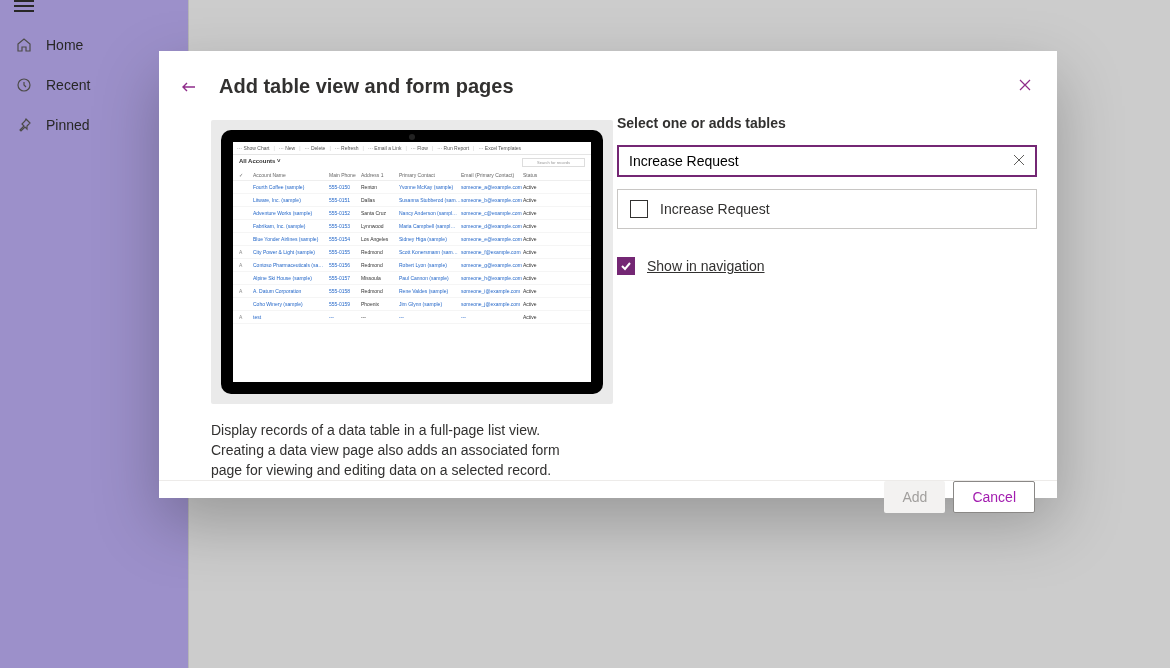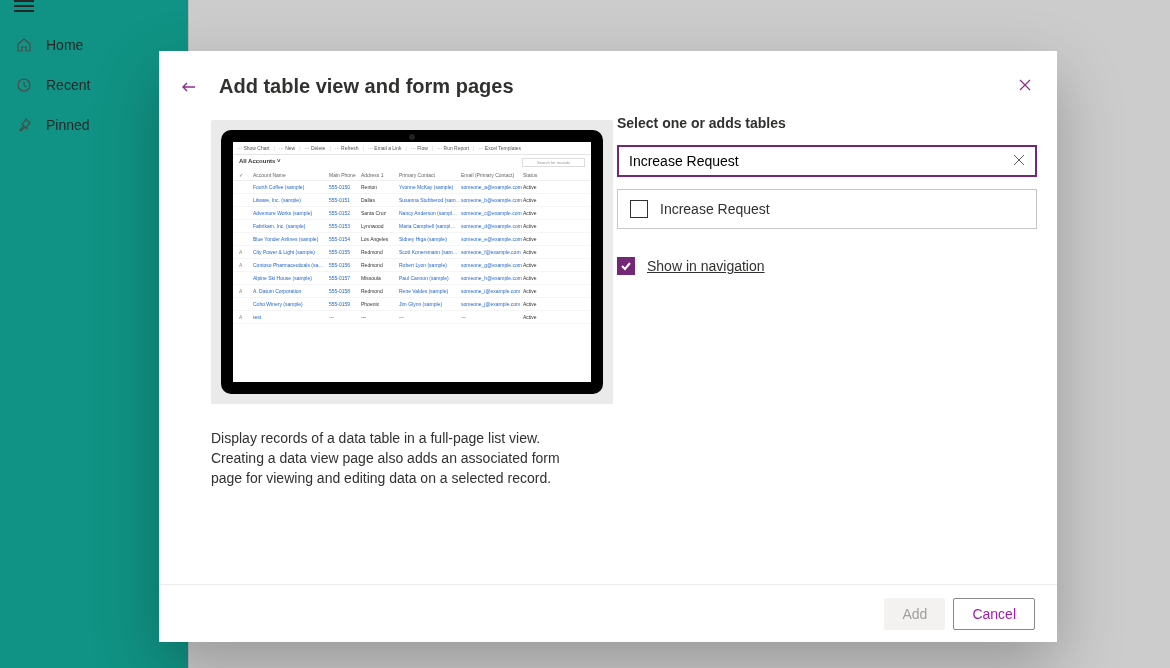"Home" .bg-sidebar { background: #14b8a6 -> #c4b5fd }
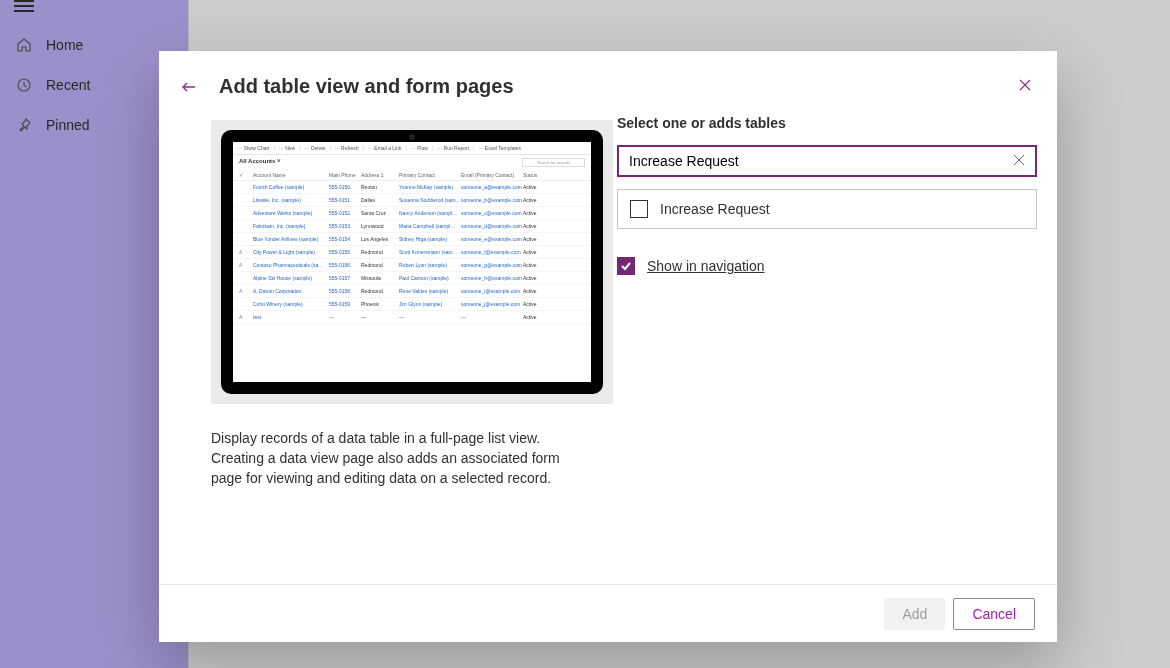"Add table view and form" .dialog { height: 591px -> 447px }
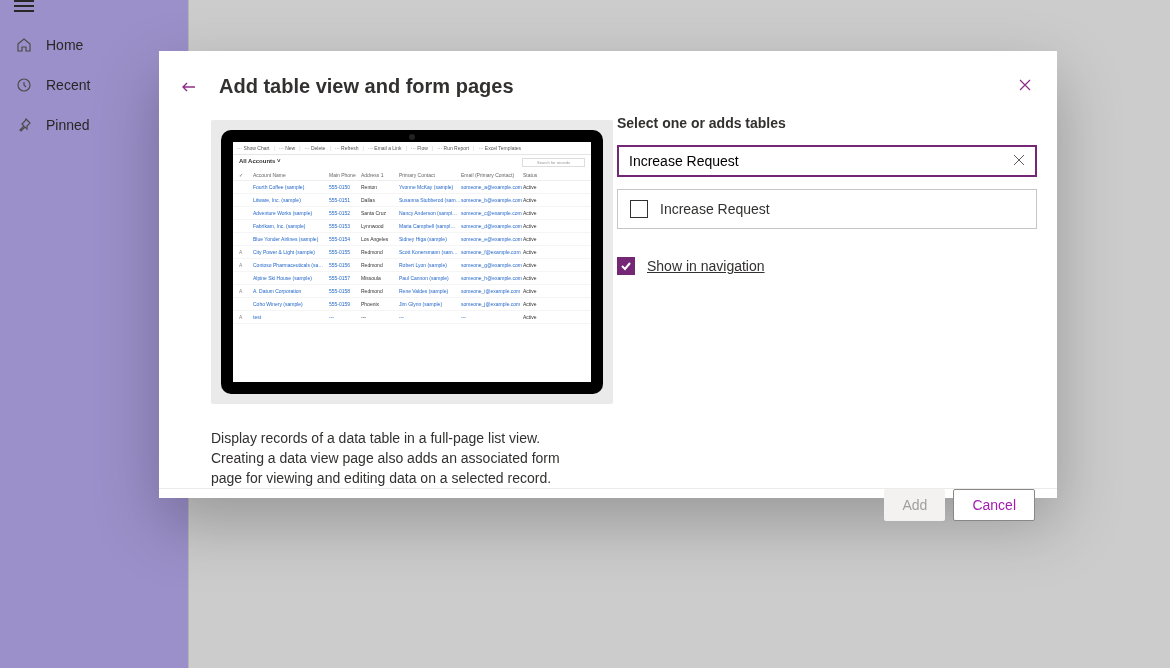"Display records of a data" .desc-text { margin-top: 24px -> 16px }
